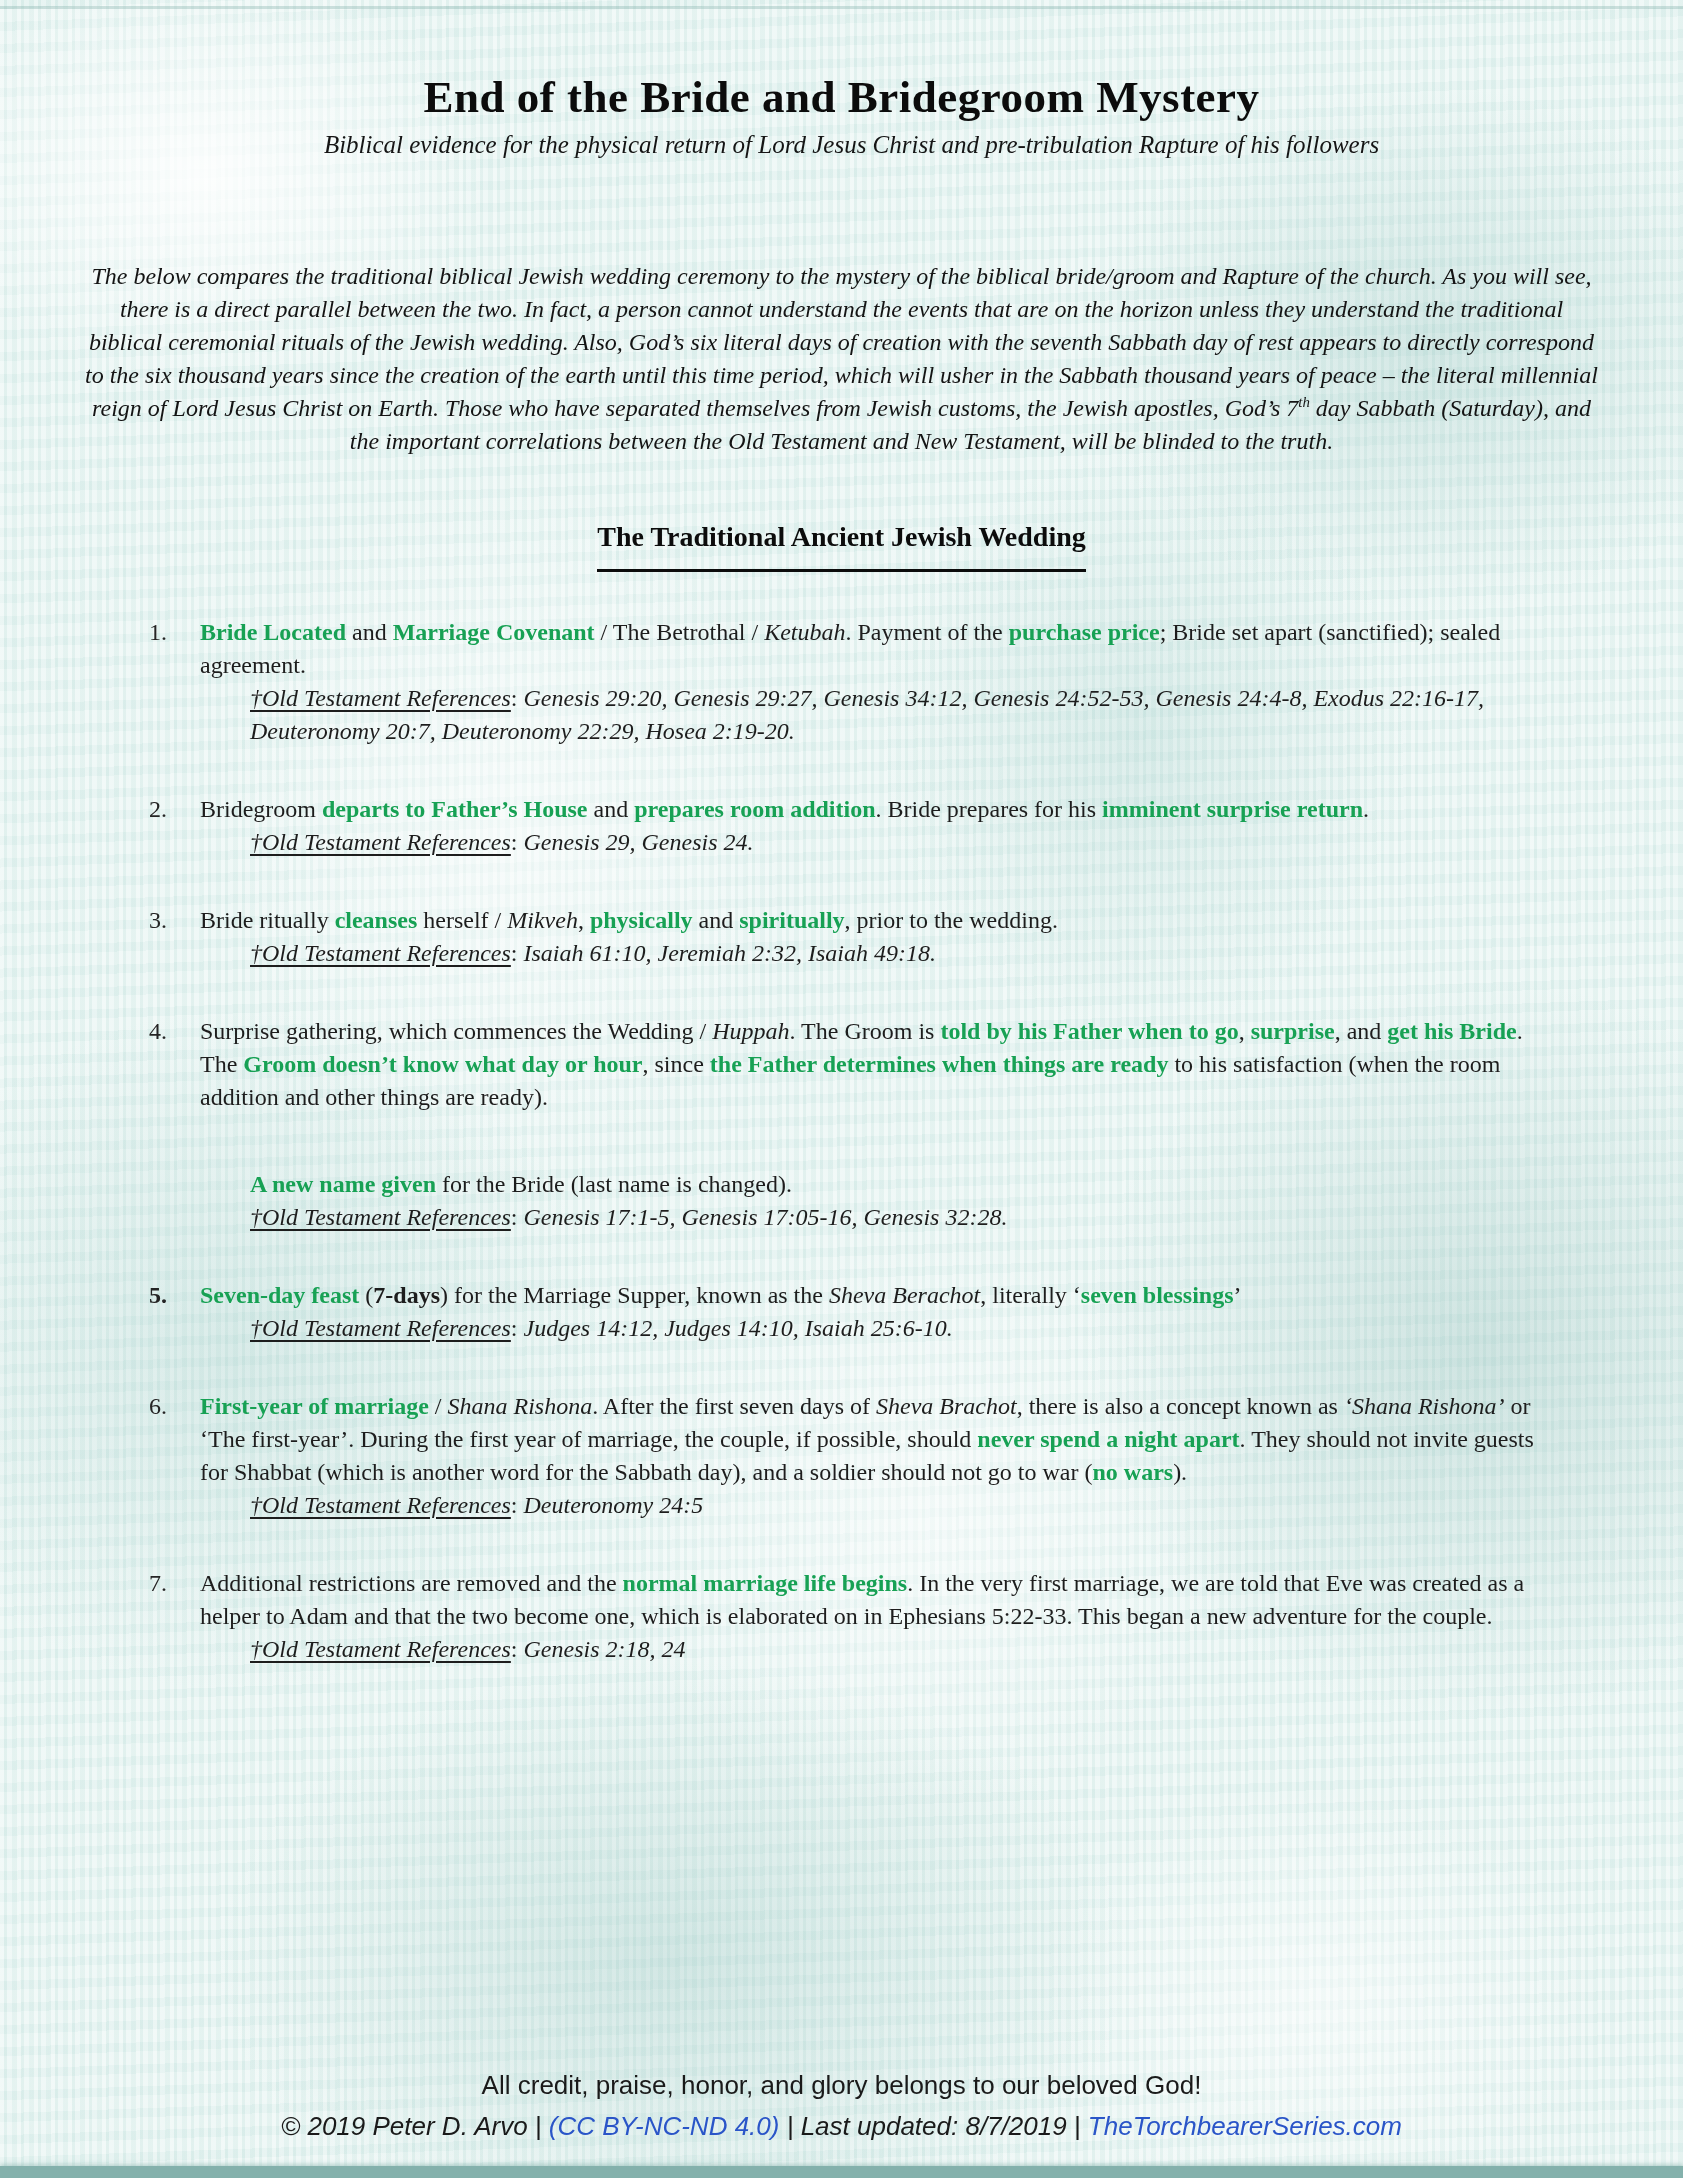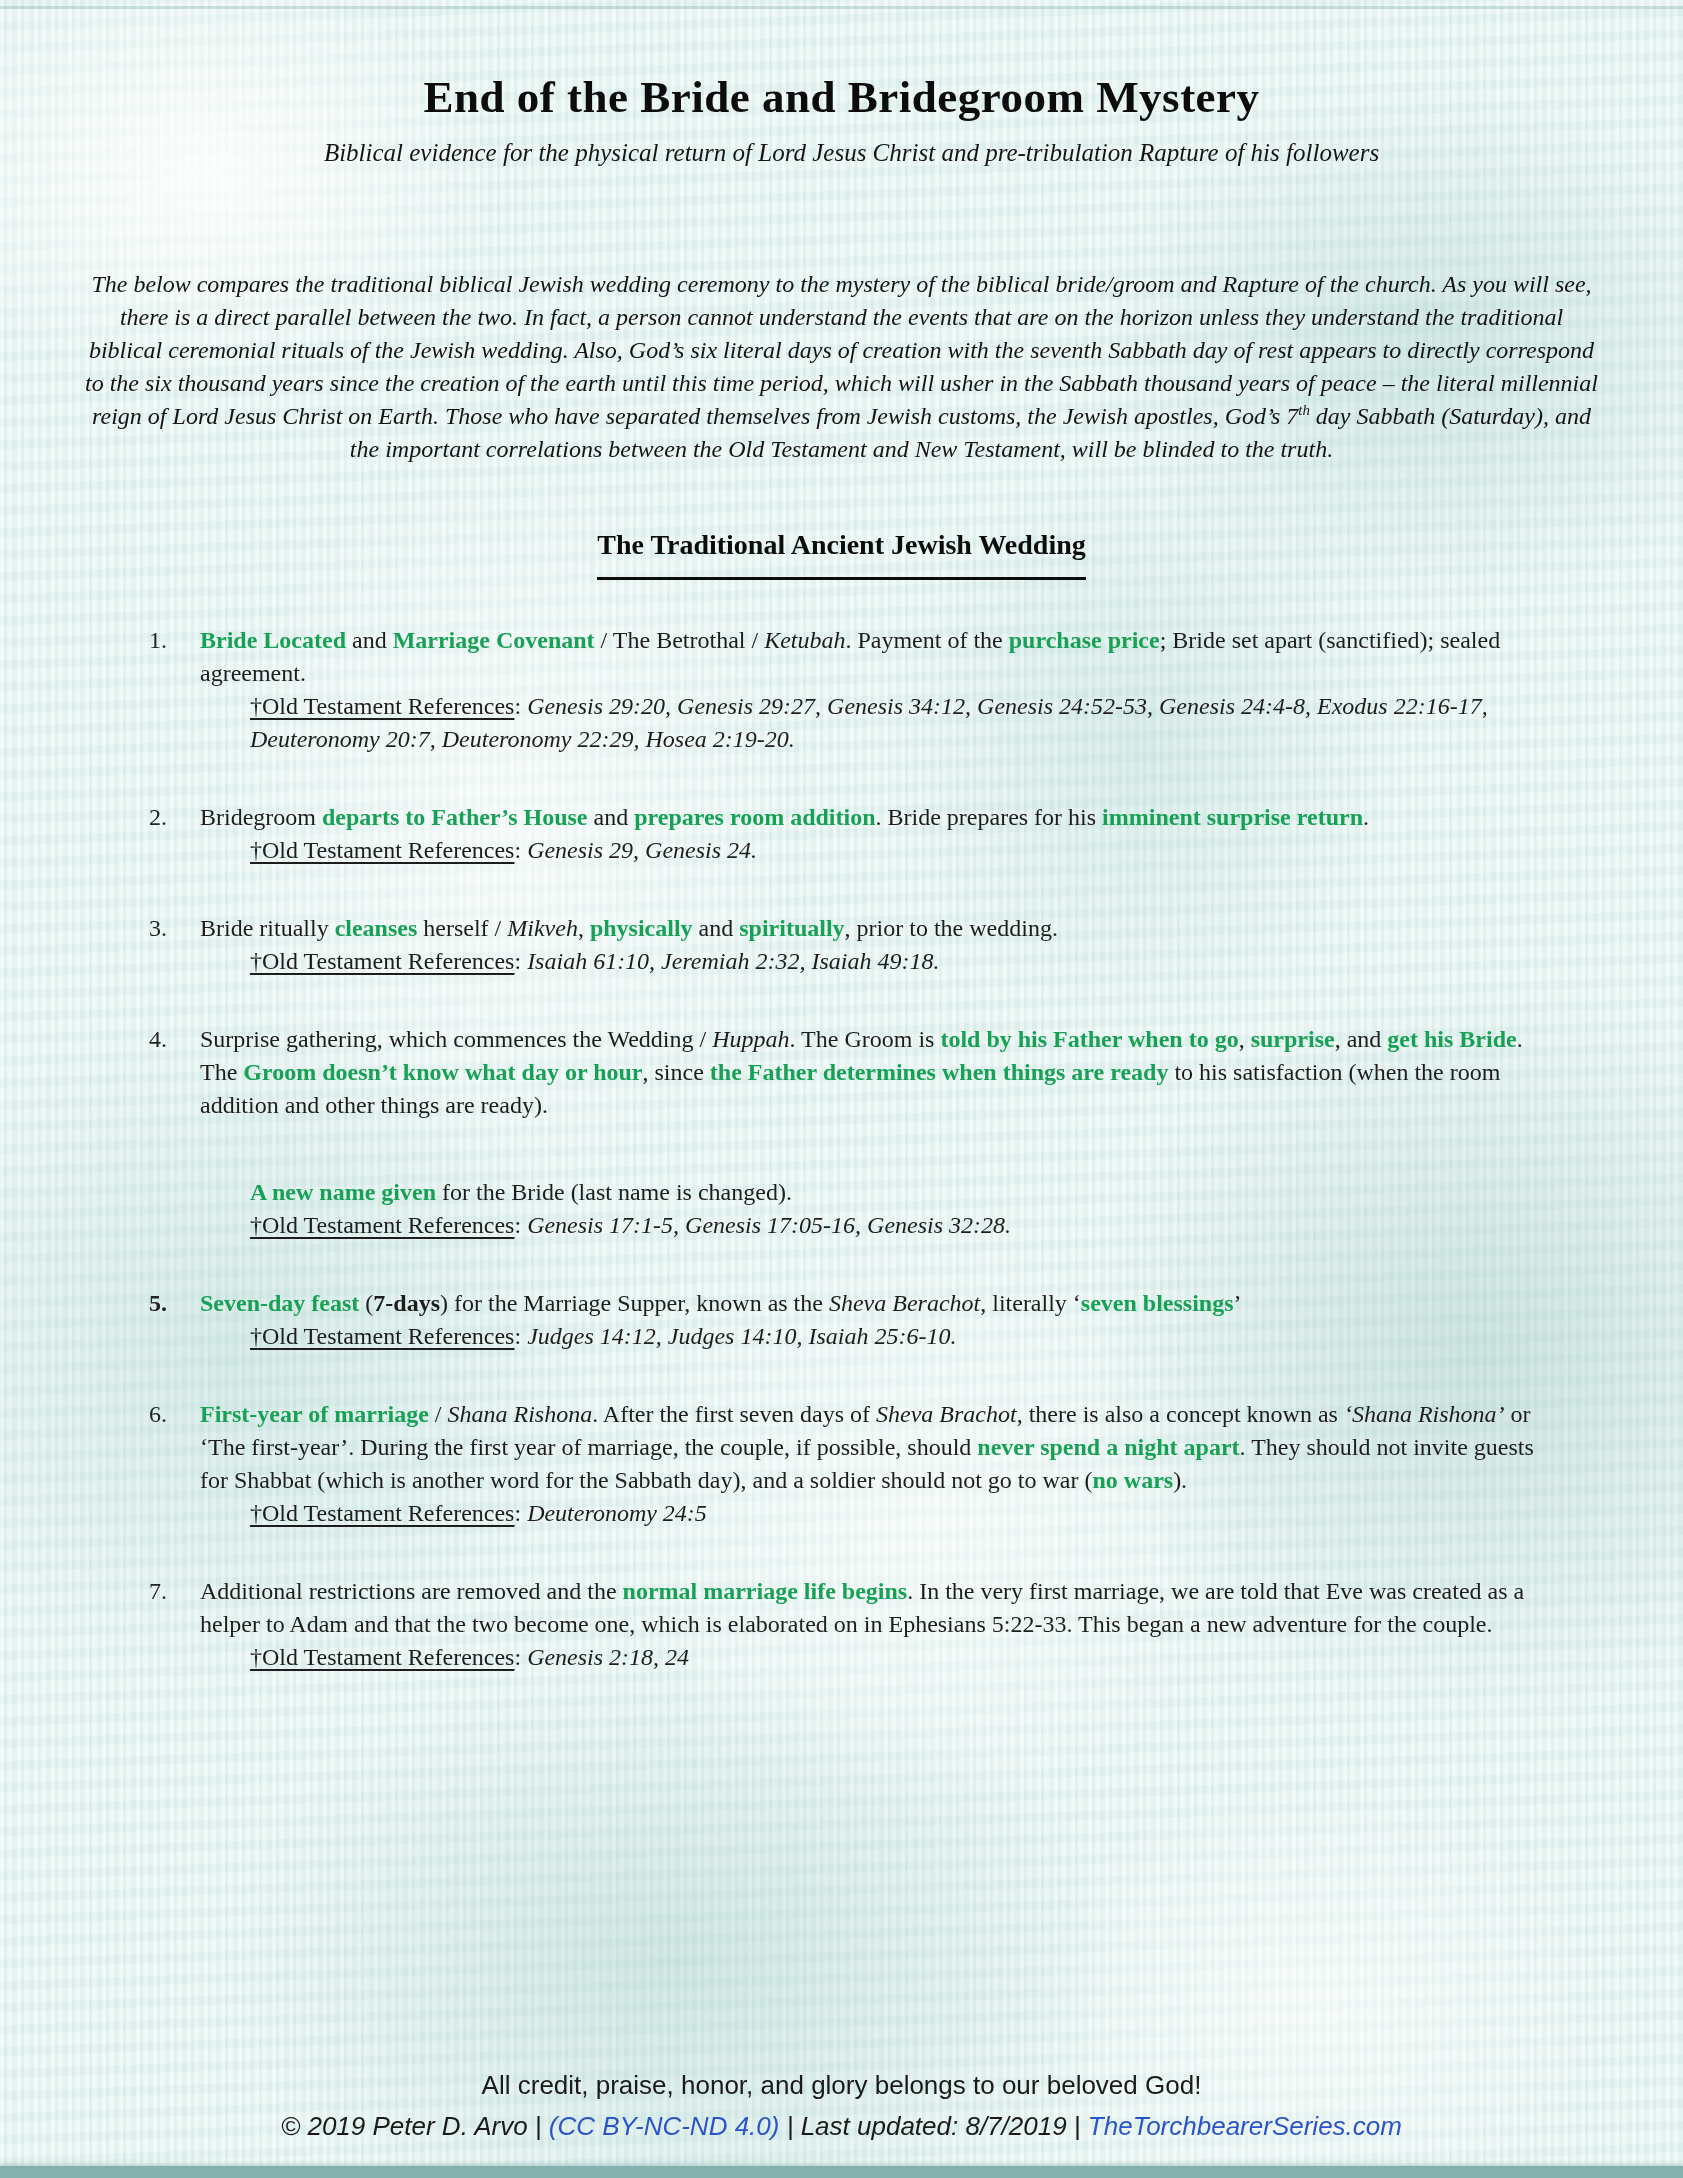"Biblical evidence for the physical" .subtitle { margin-top: 16px -> 8px }
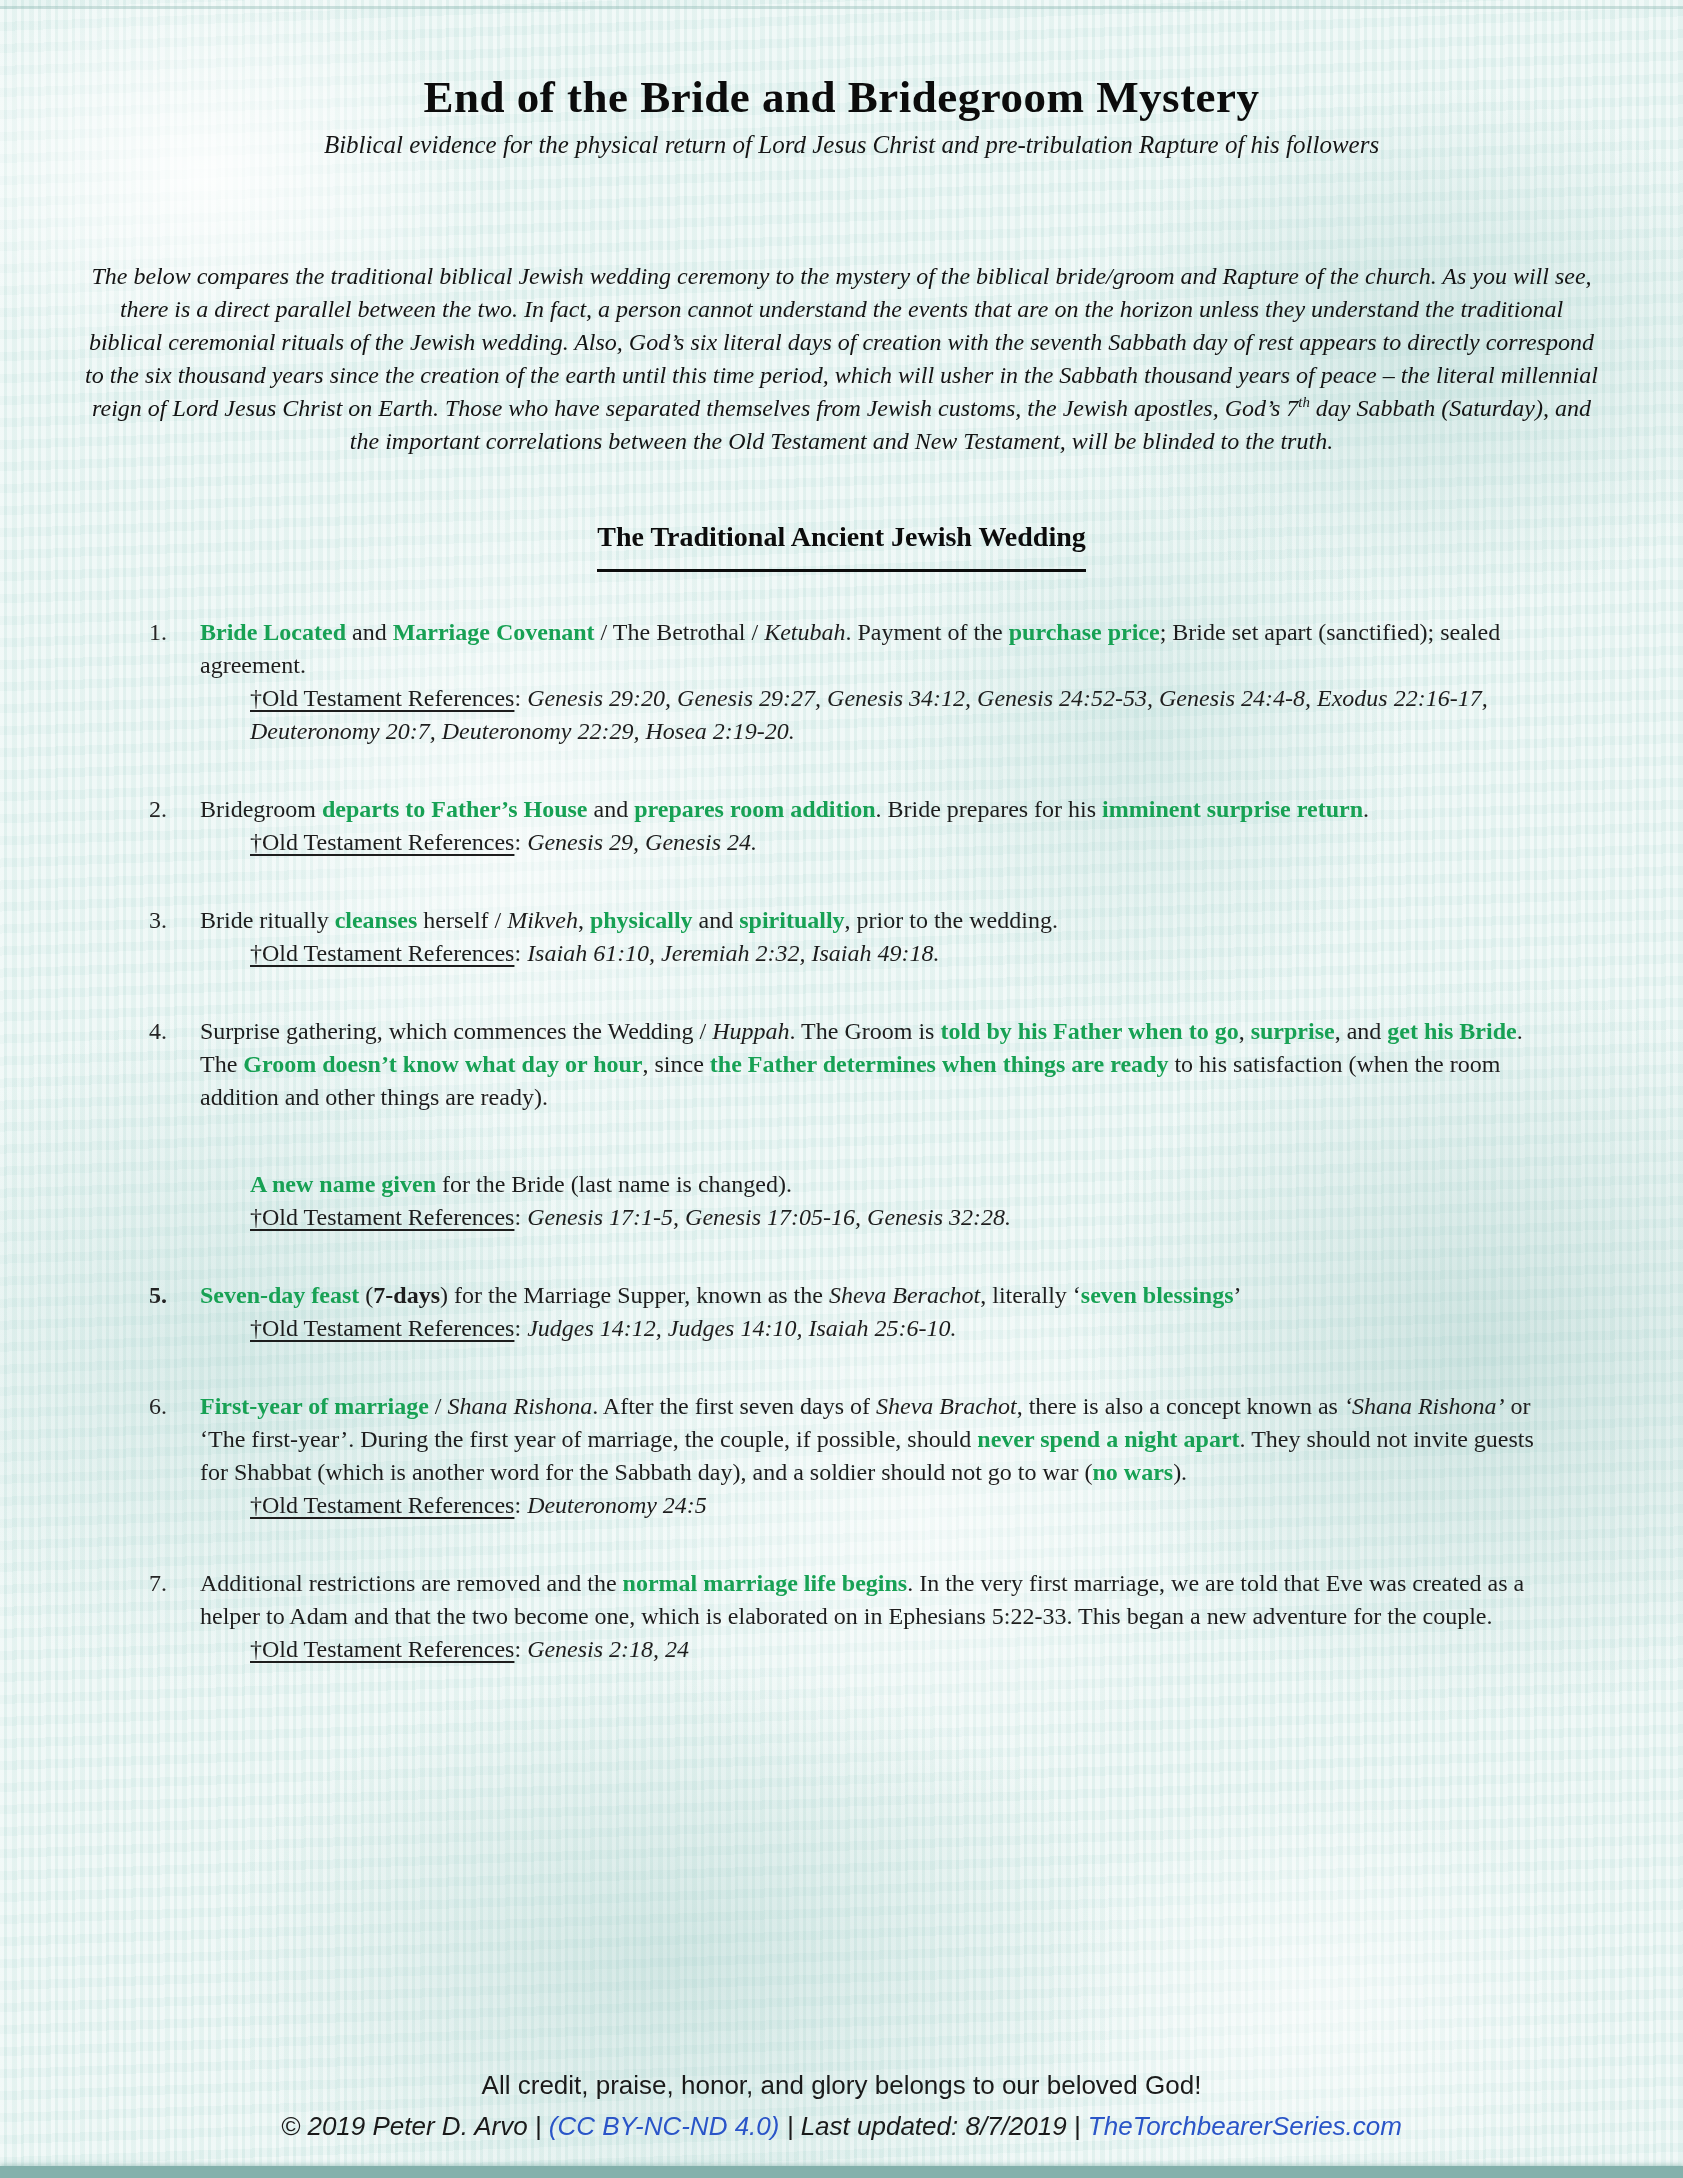"†Old Testament References" .r-u { font-style: none -> italic }
